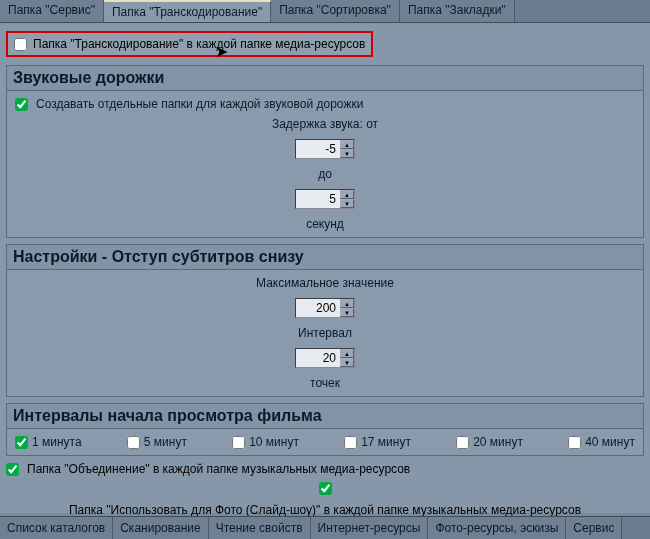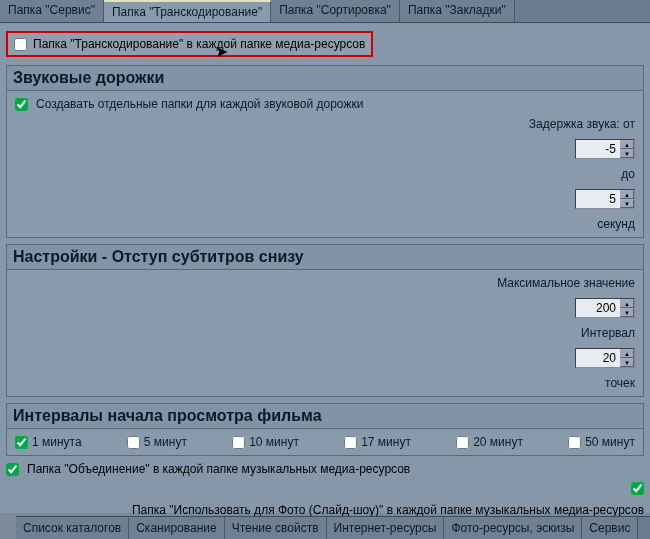"Создавать отдельные папки для каждой" .row { align-items: flex-end -> center }
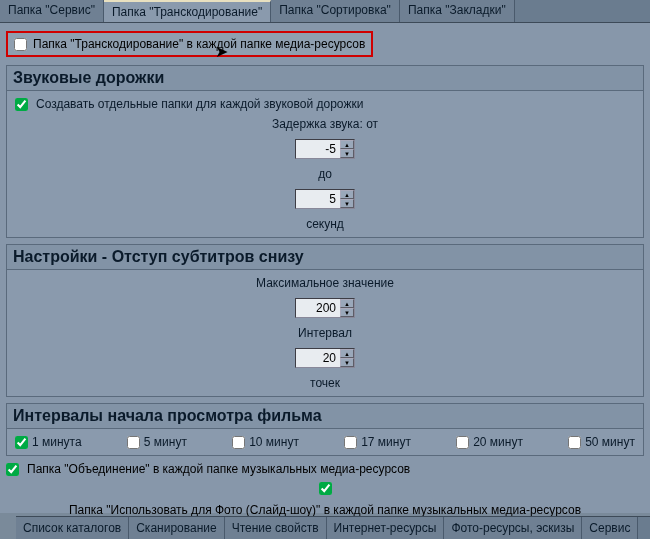"50 минут" span { text: 50 -> 40 }
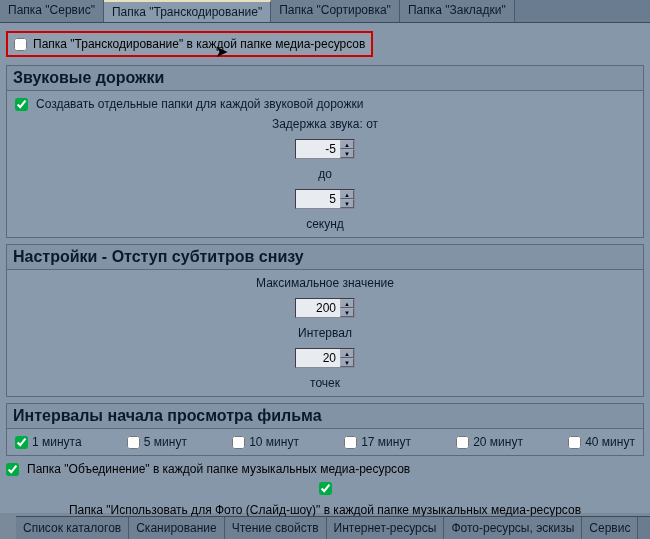"Список каталогов" .tabs-bottom { left: 16px -> 0 }
